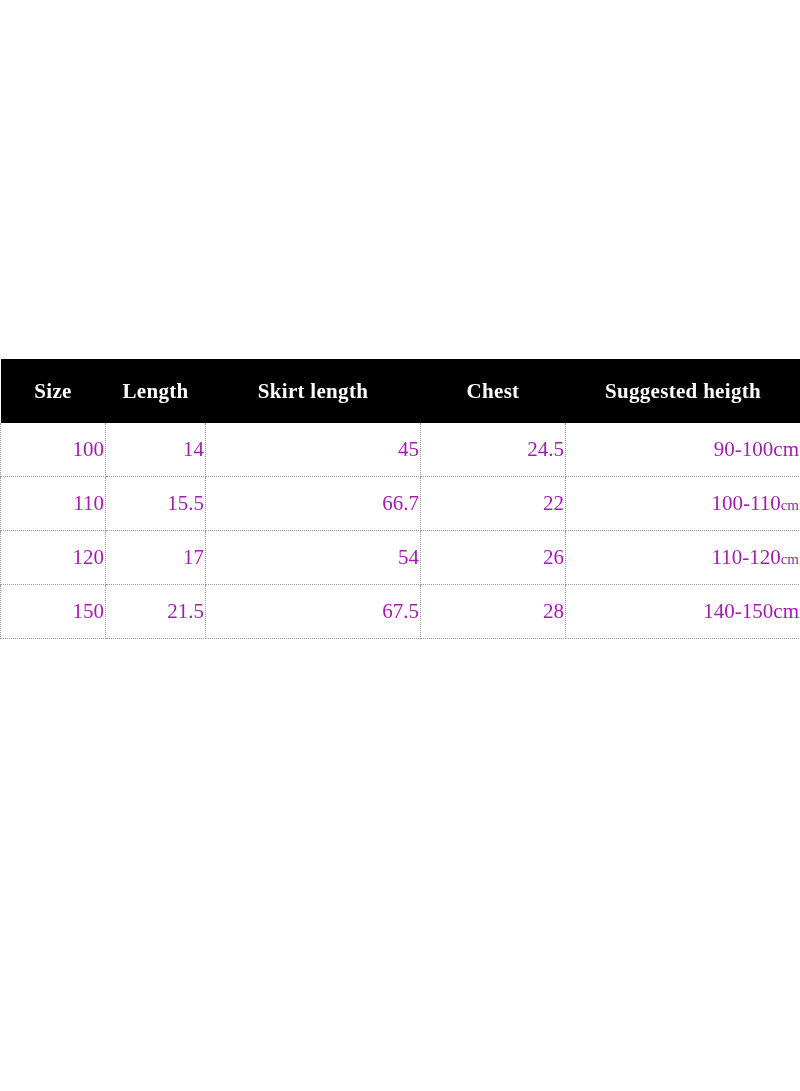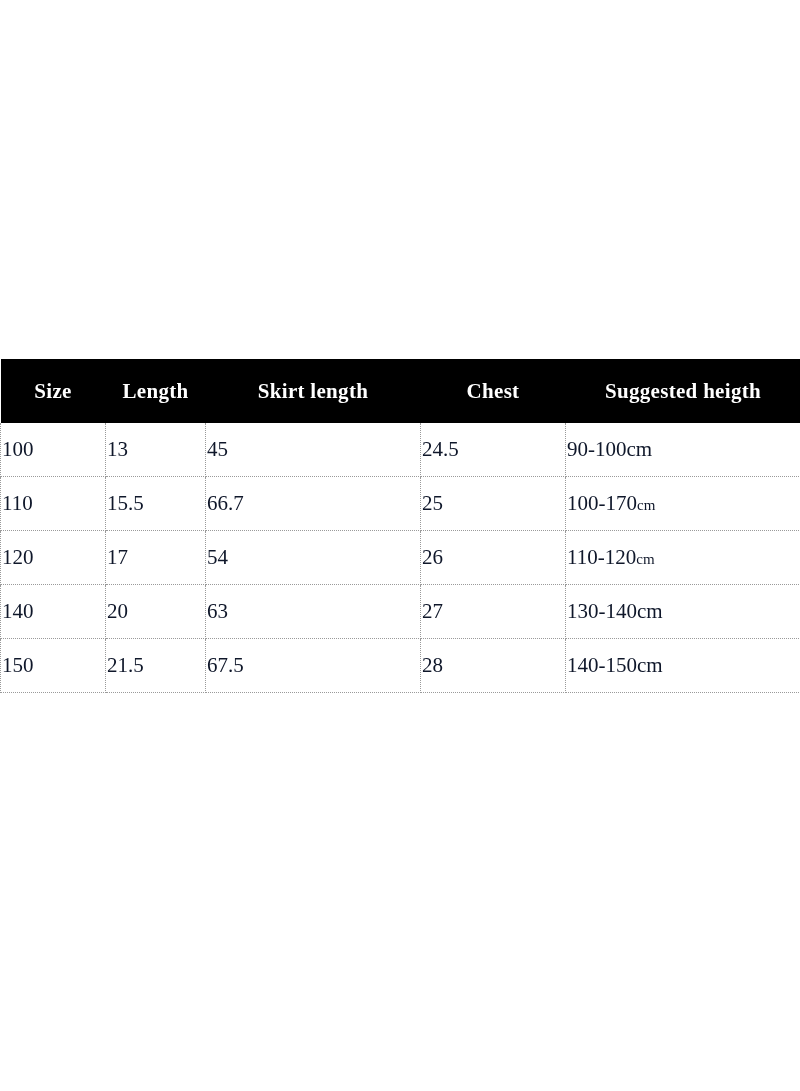"100" table.size-table tbody td { color: #0f172a -> #a21caf; text-align: left -> right }
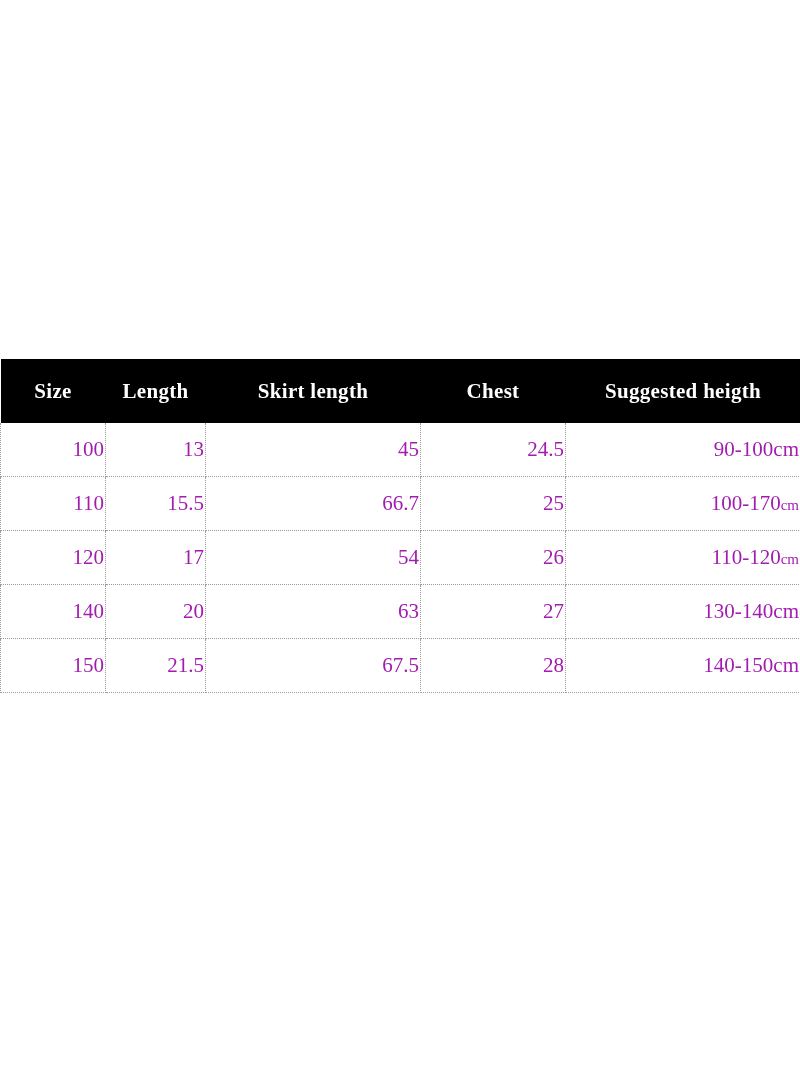"13" td { text: 13 -> 14 }
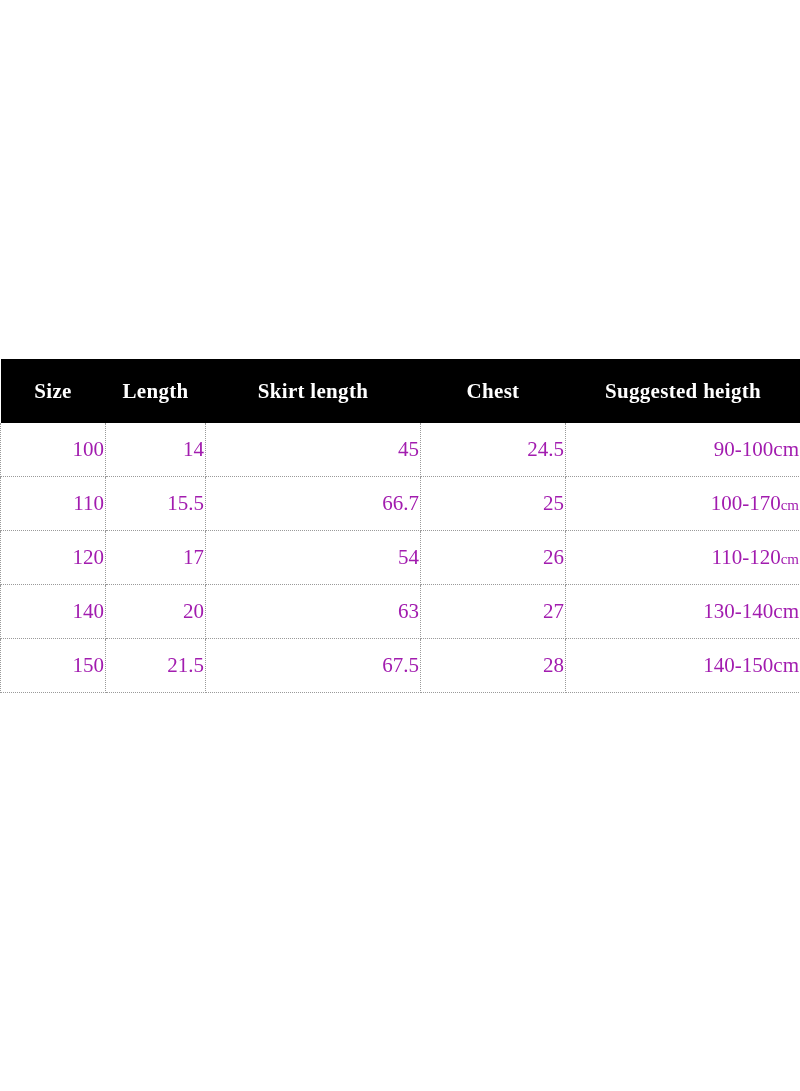"25" td { text: 25 -> 22 }
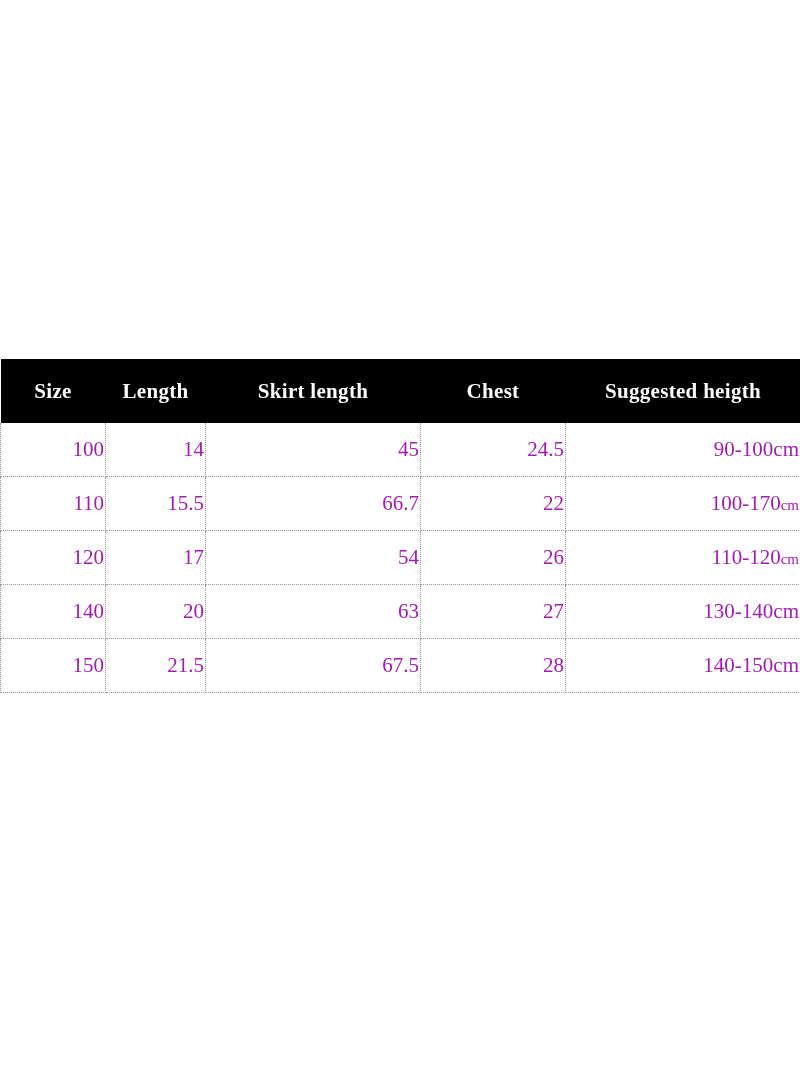"100-170" span { text: 100-170 -> 100-110 }
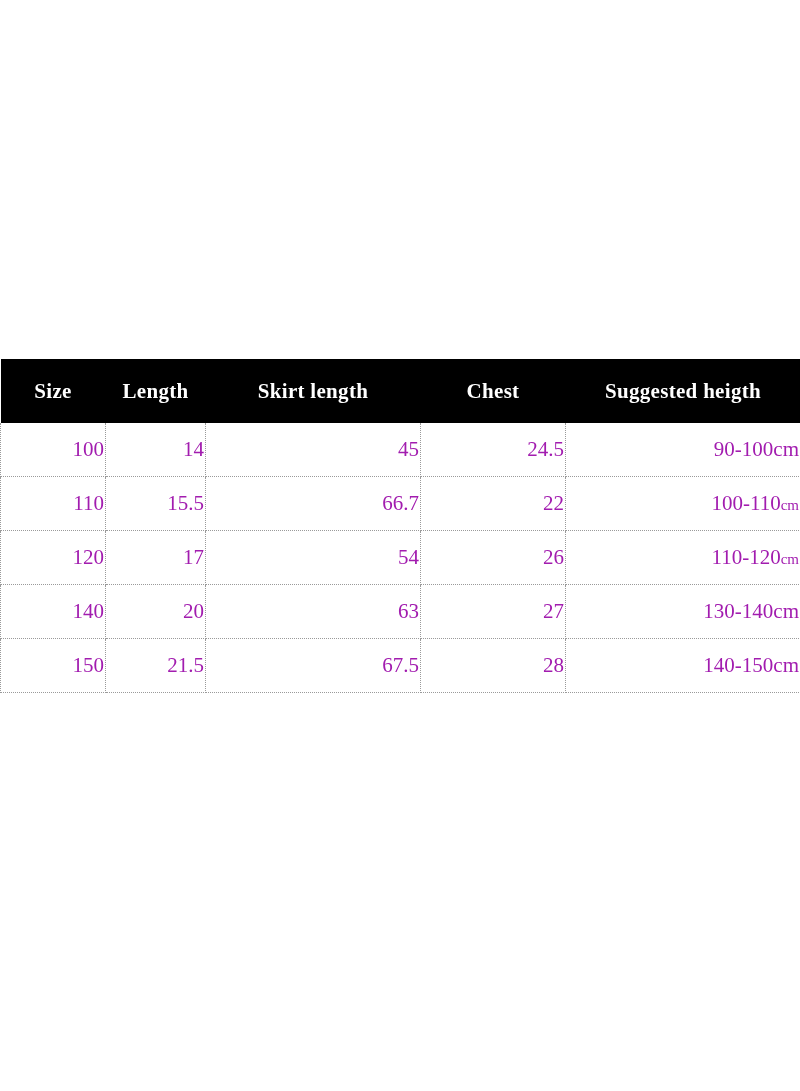"140" tr { html: <tr> <td>140</td> <td>20</td> <td>63</td> <td>27</td> <td><span>130-140</span><span>cm</span></td> </tr> -> none }
